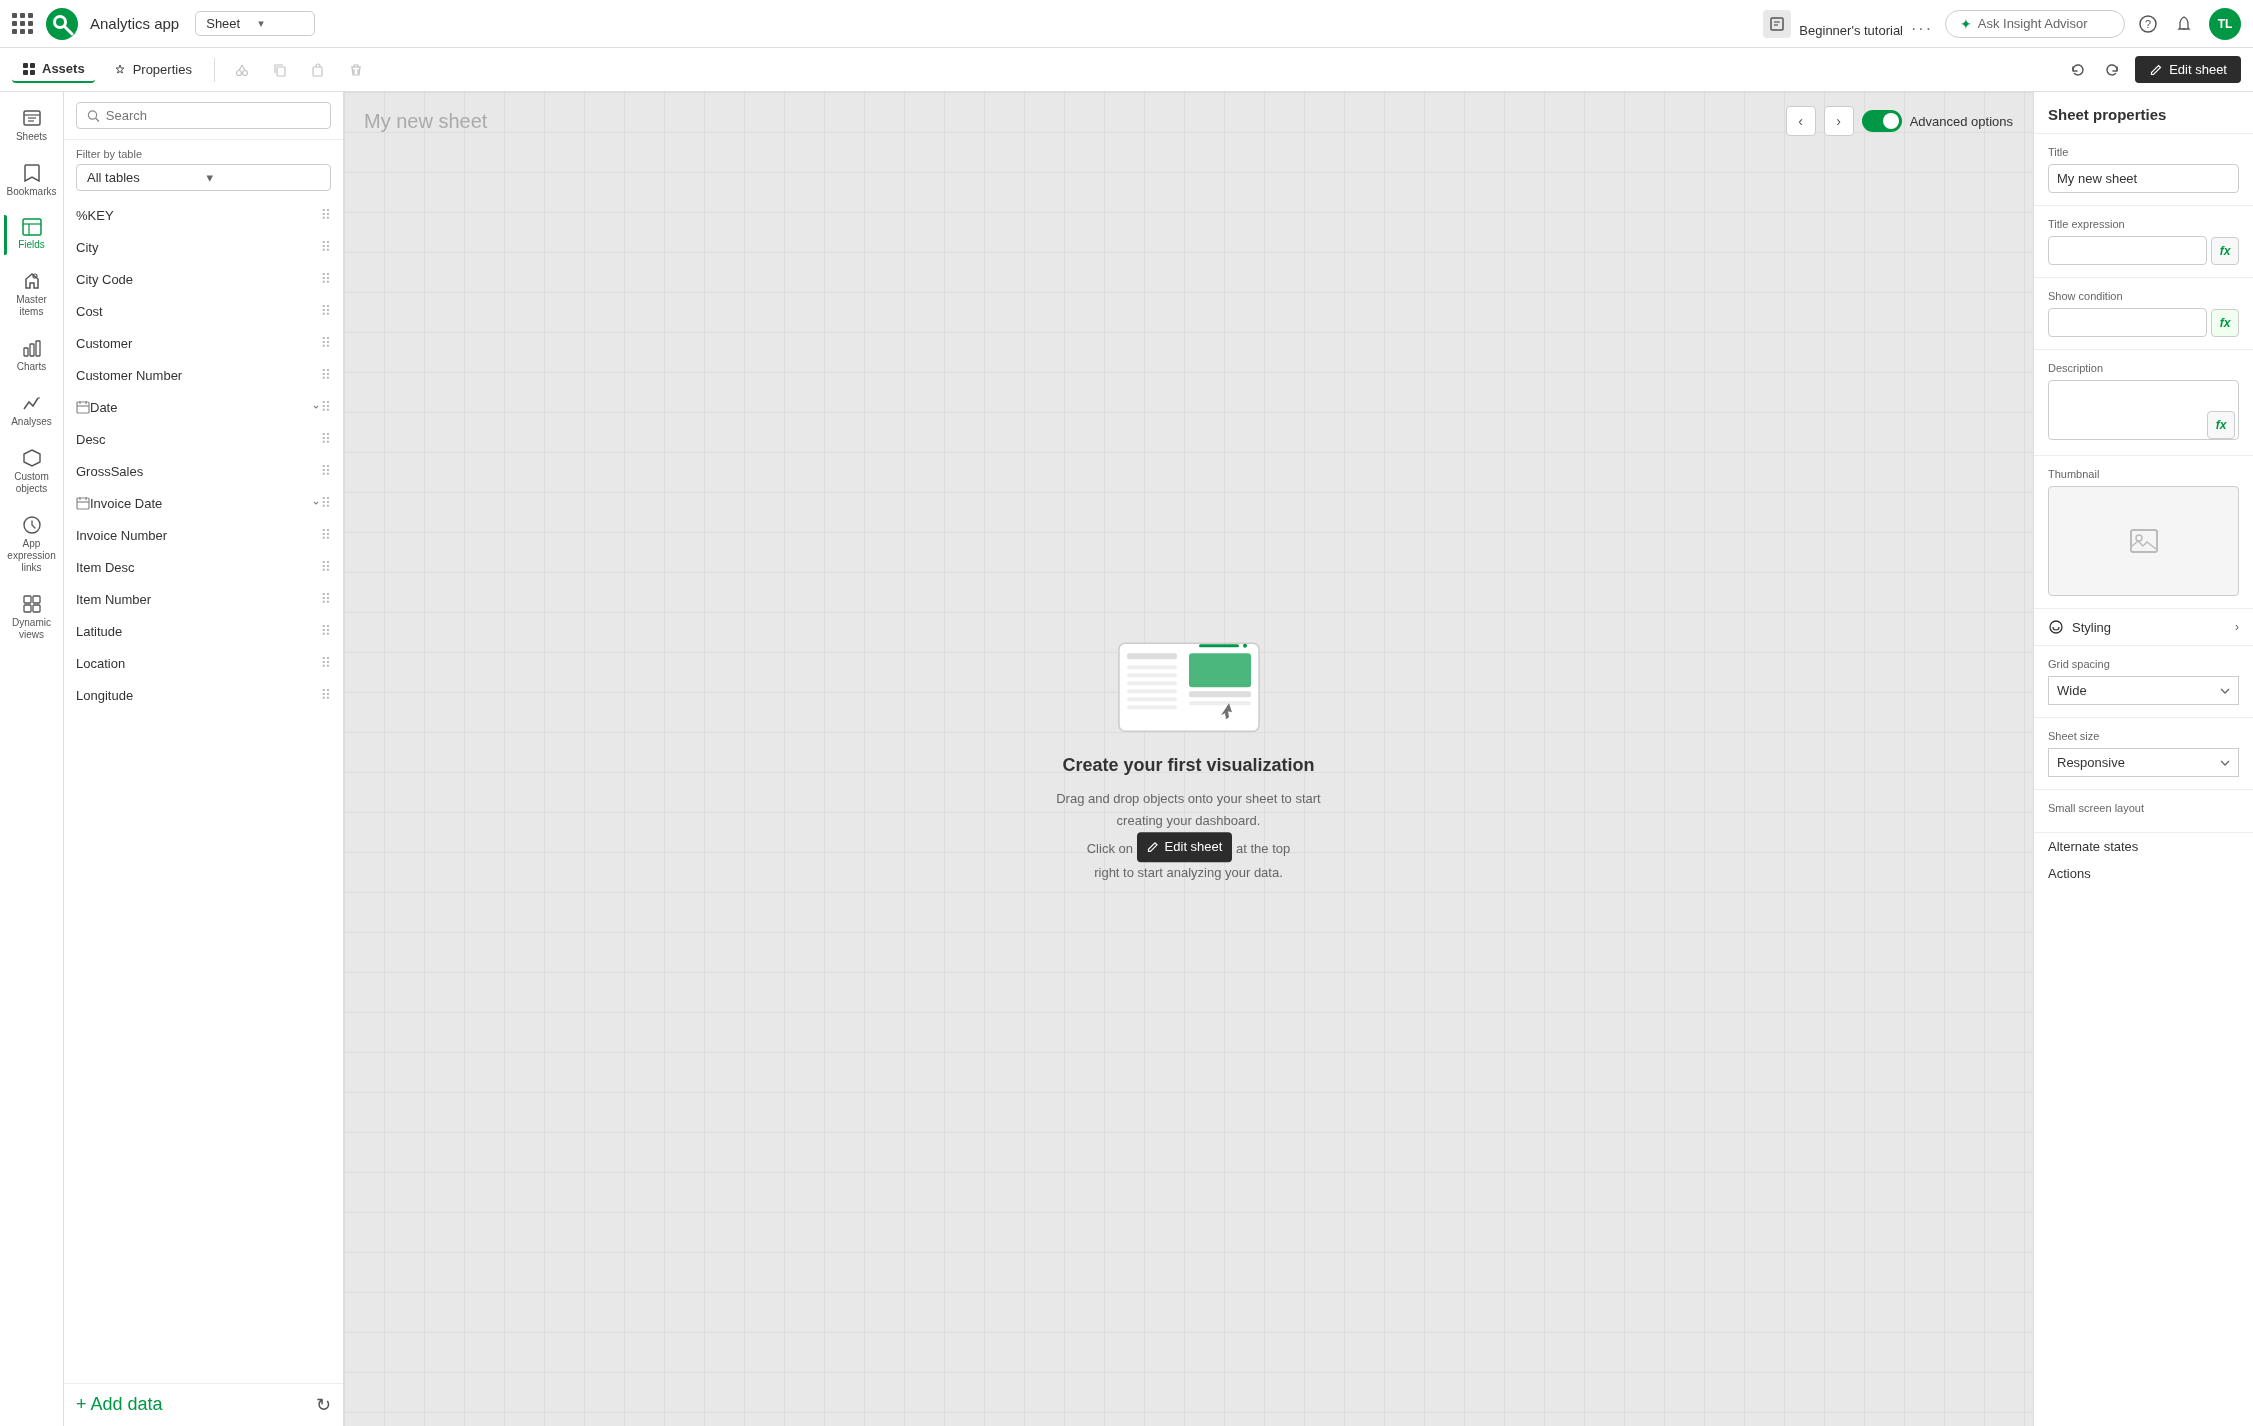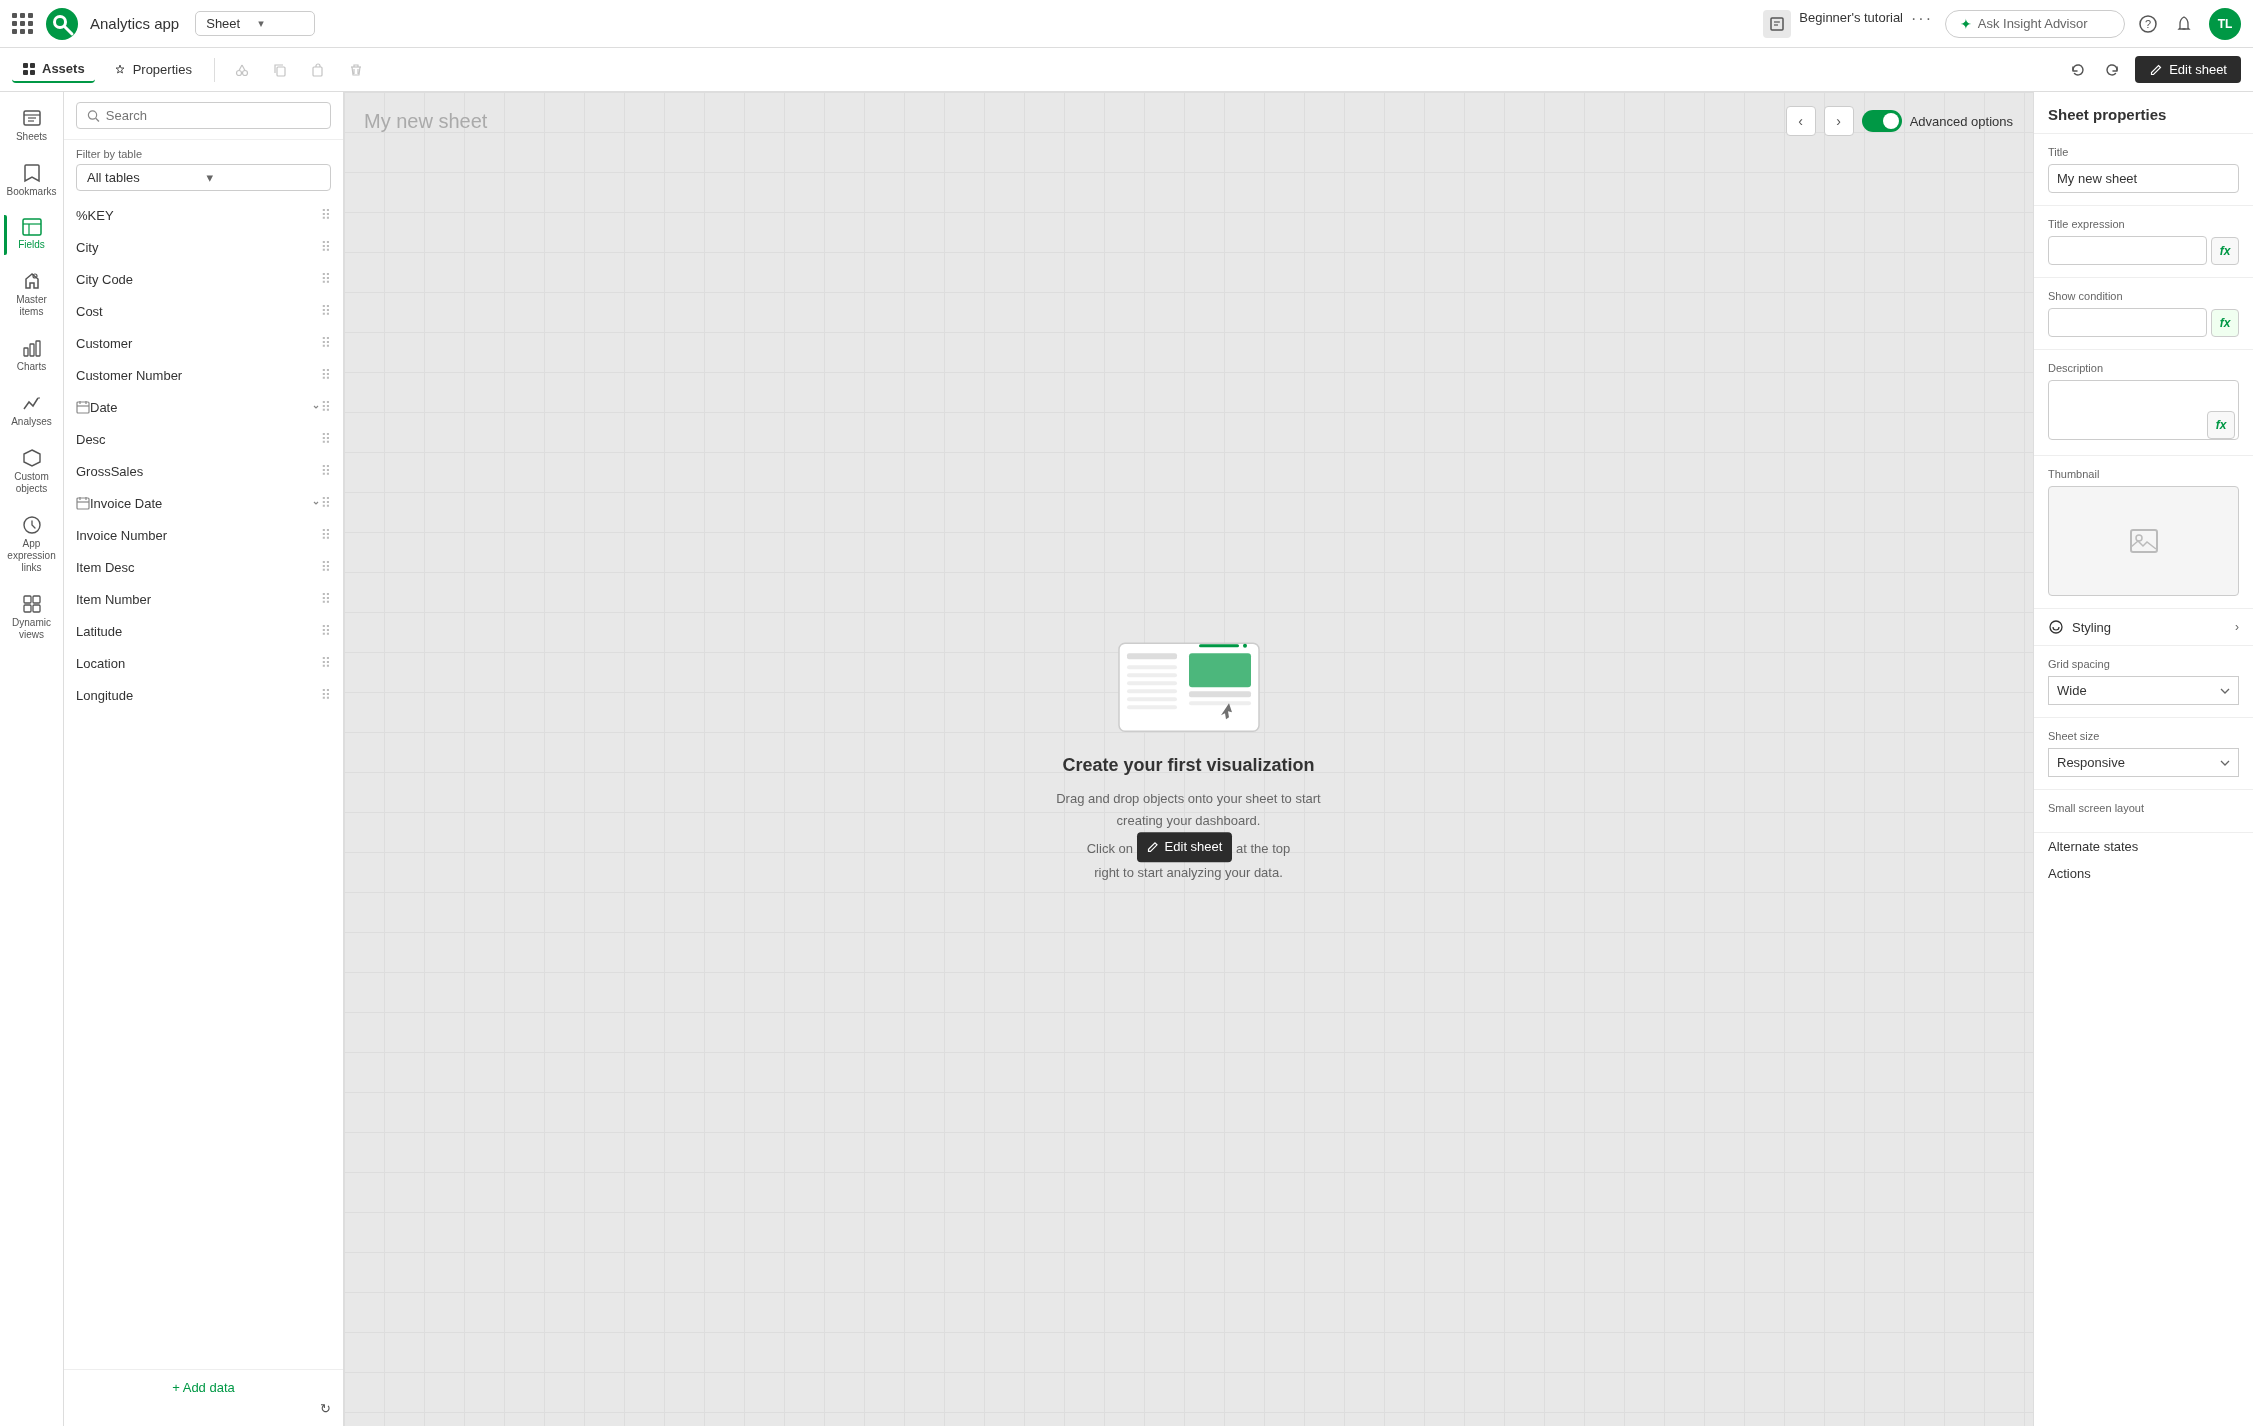"Beginner's tutorial" .tutorial-section { align-items: flex-start -> flex-end }
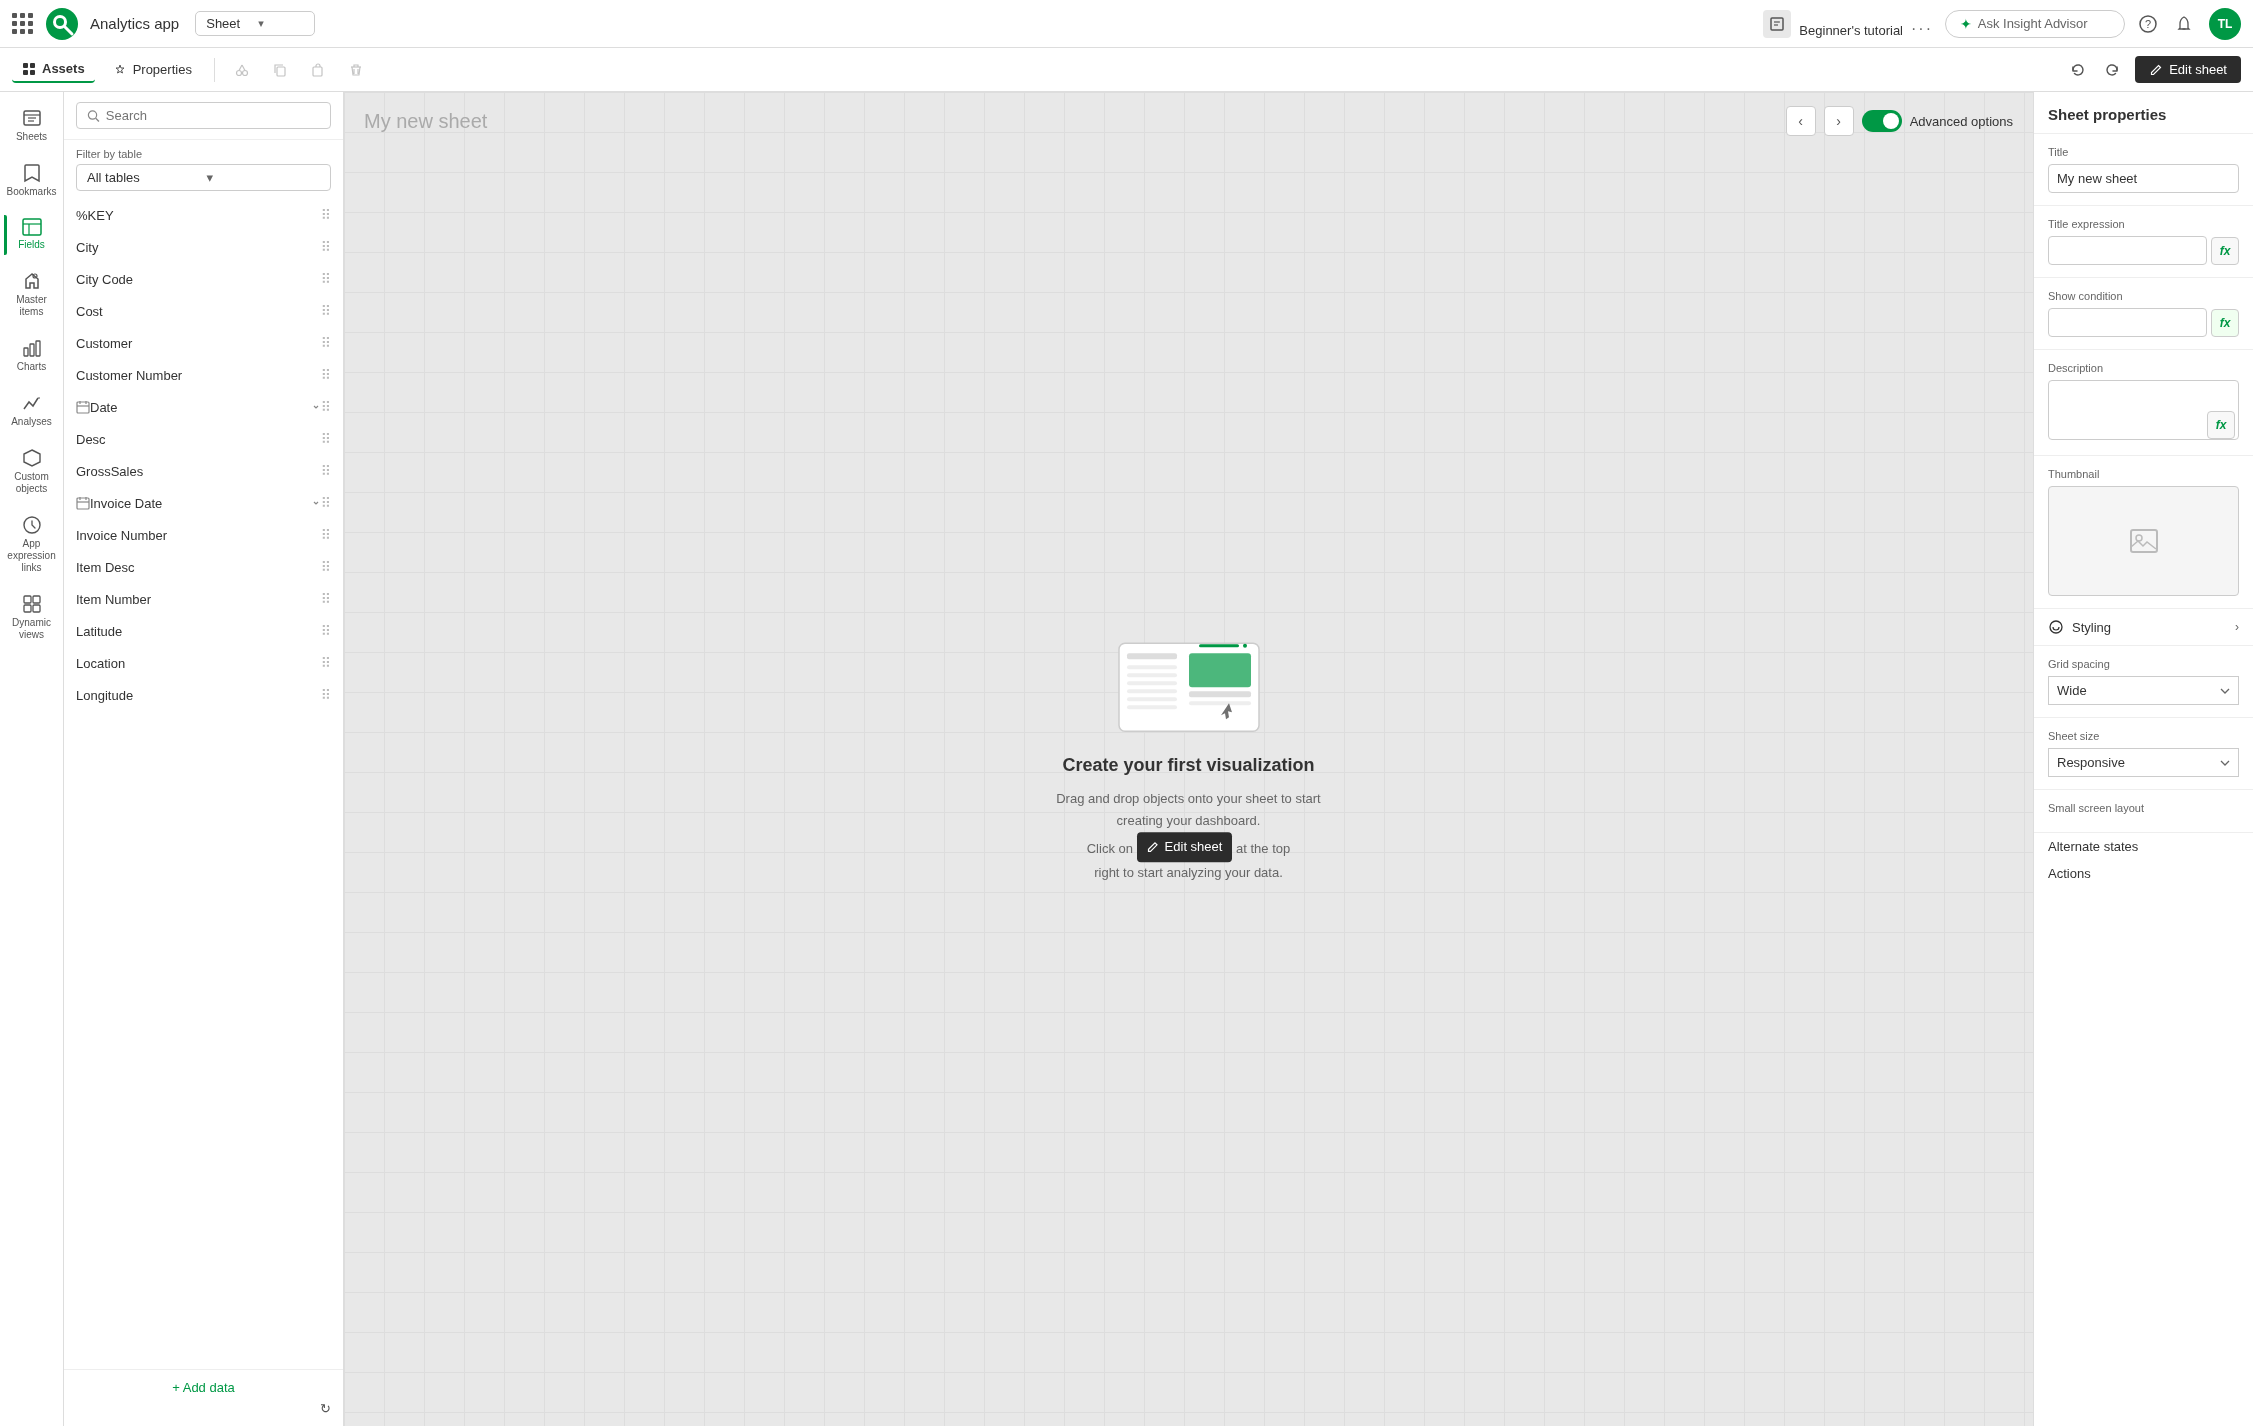"+ Add data" .add-data-btn { align-items: center -> none; flex-direction: column -> none; font-size: 13px -> 18px }
